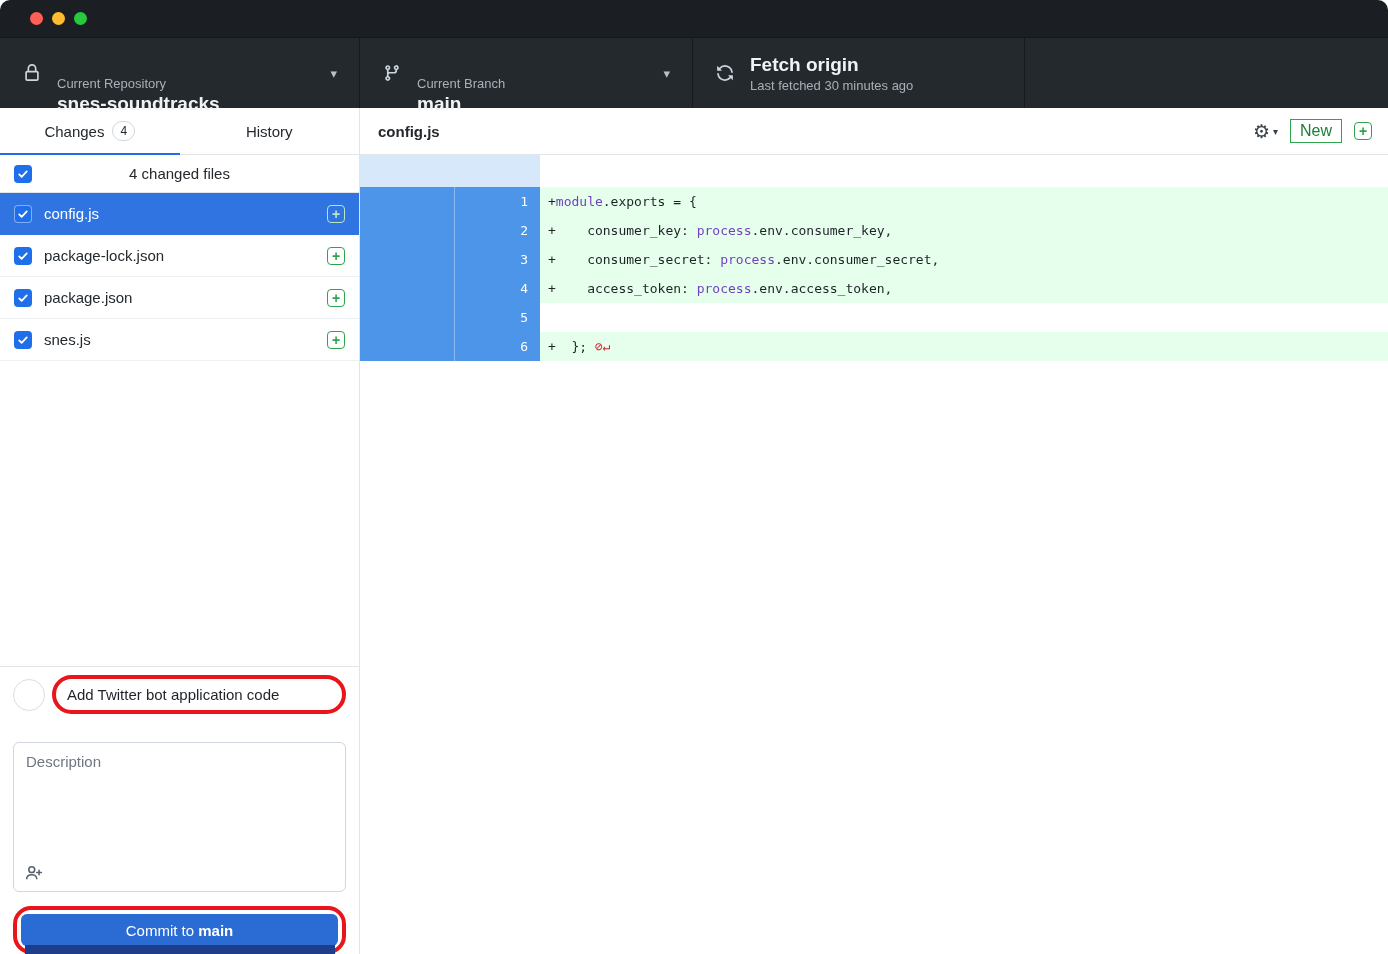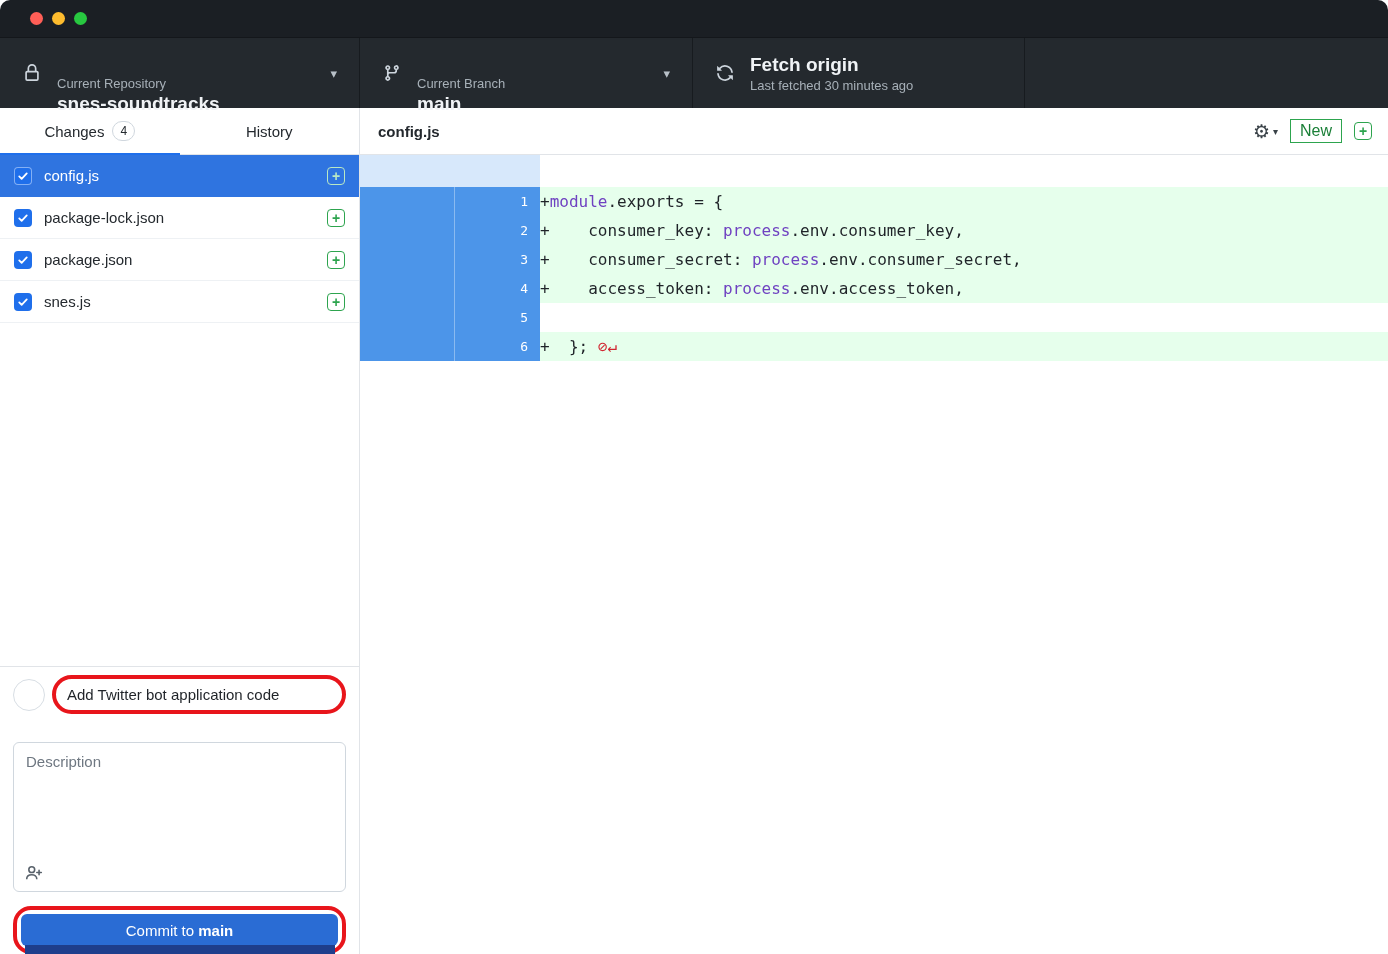"4 changed files" div.summary-files-row { html: none -> <div> <span> <svg> <path></path> </svg> </span> <span>4 changed files</span> </div> }
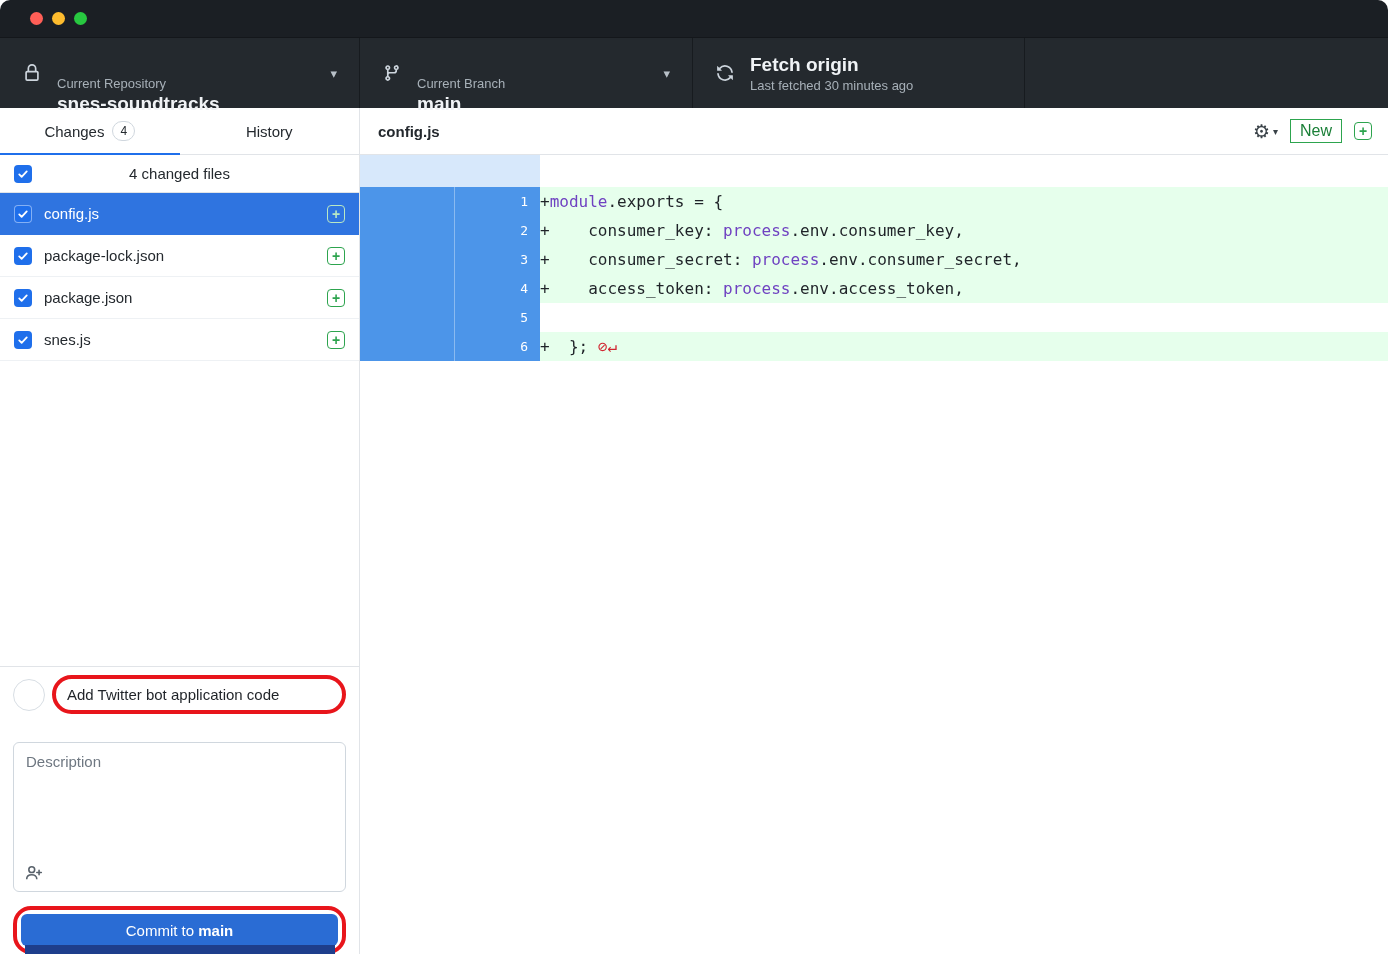"+module.exports = {" .code { font-size: 16px -> 13px; padding-left: none -> 8px }
